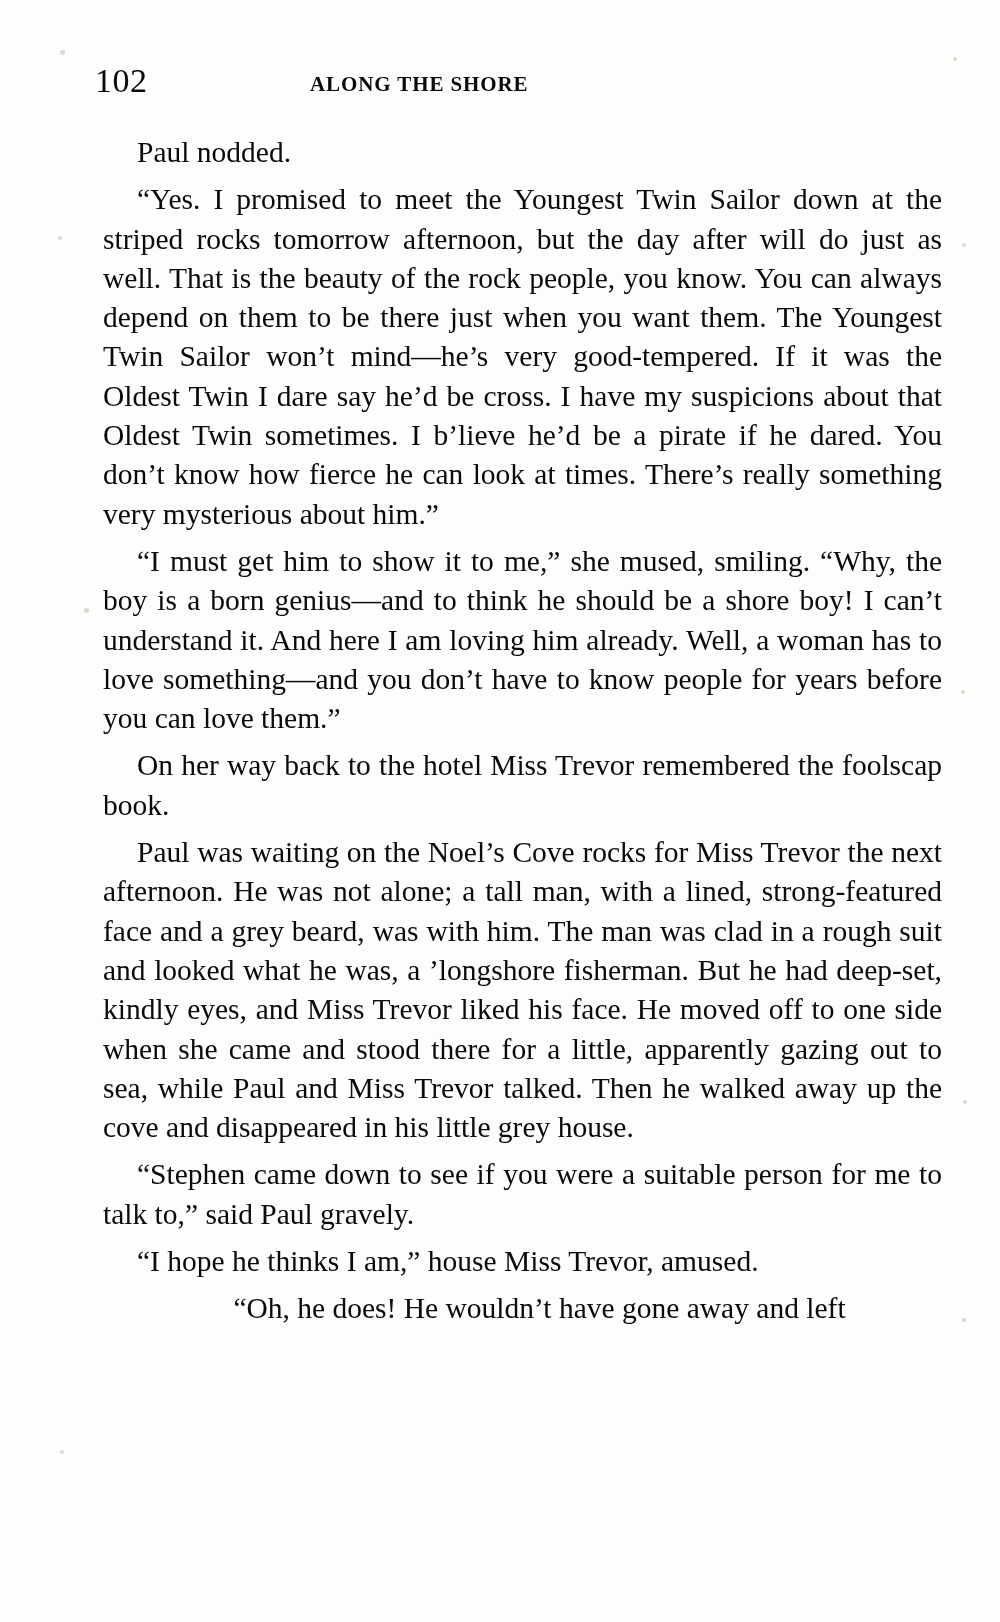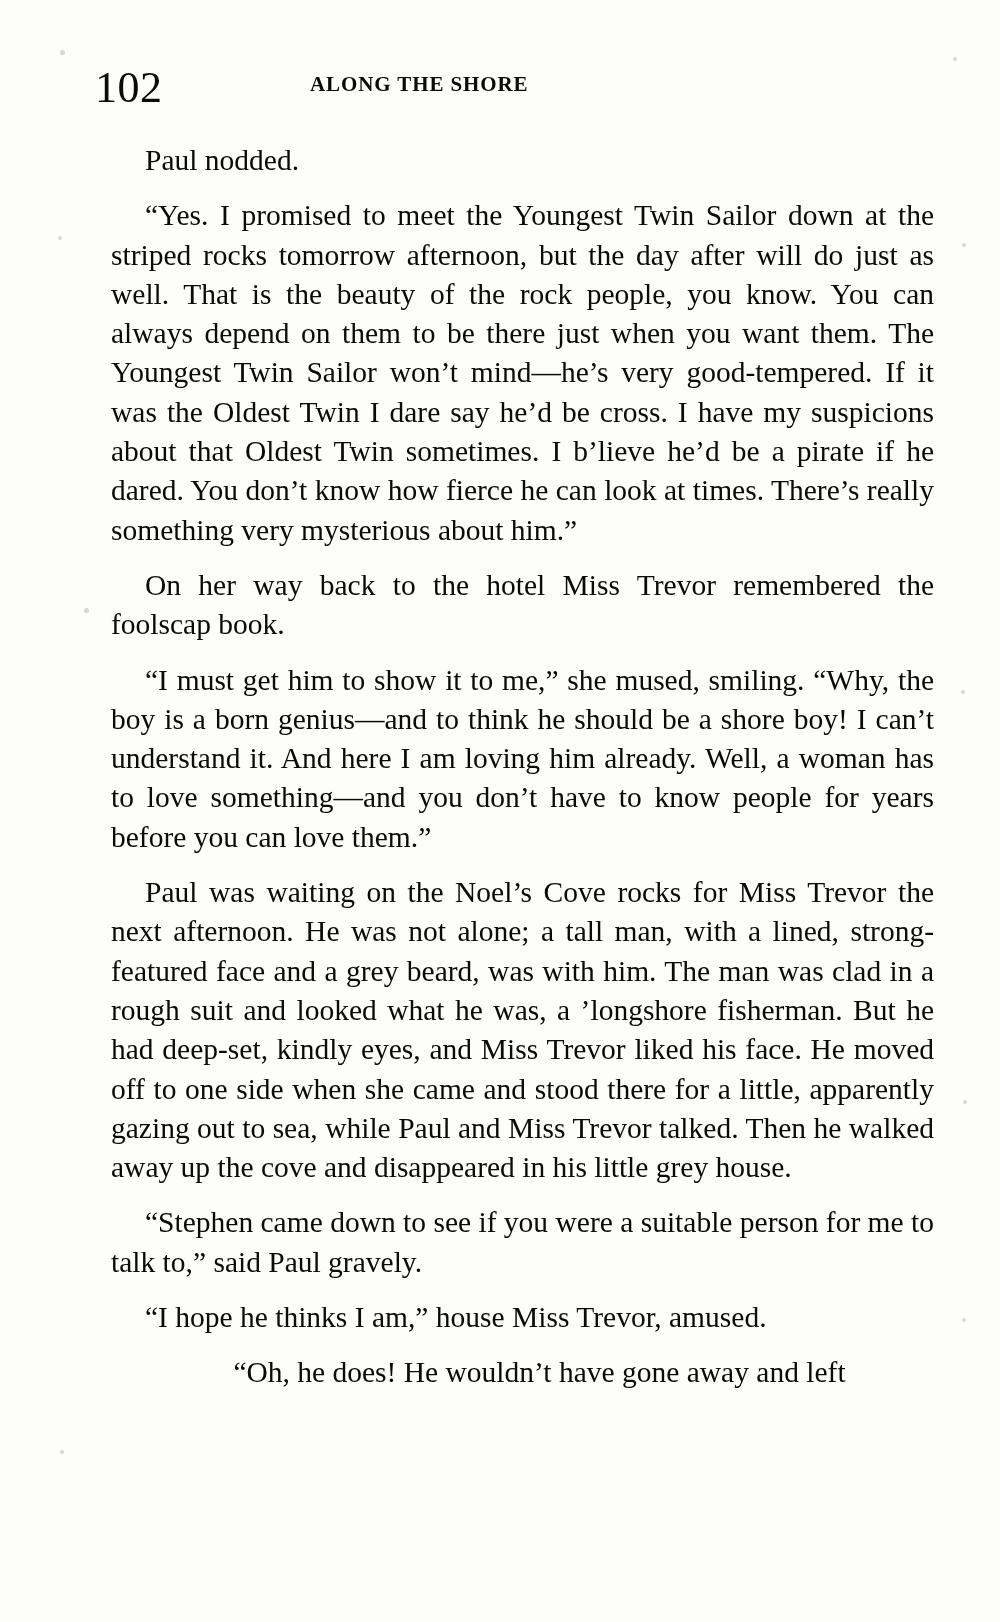"102" .folio { font-size: 44px -> 34px }
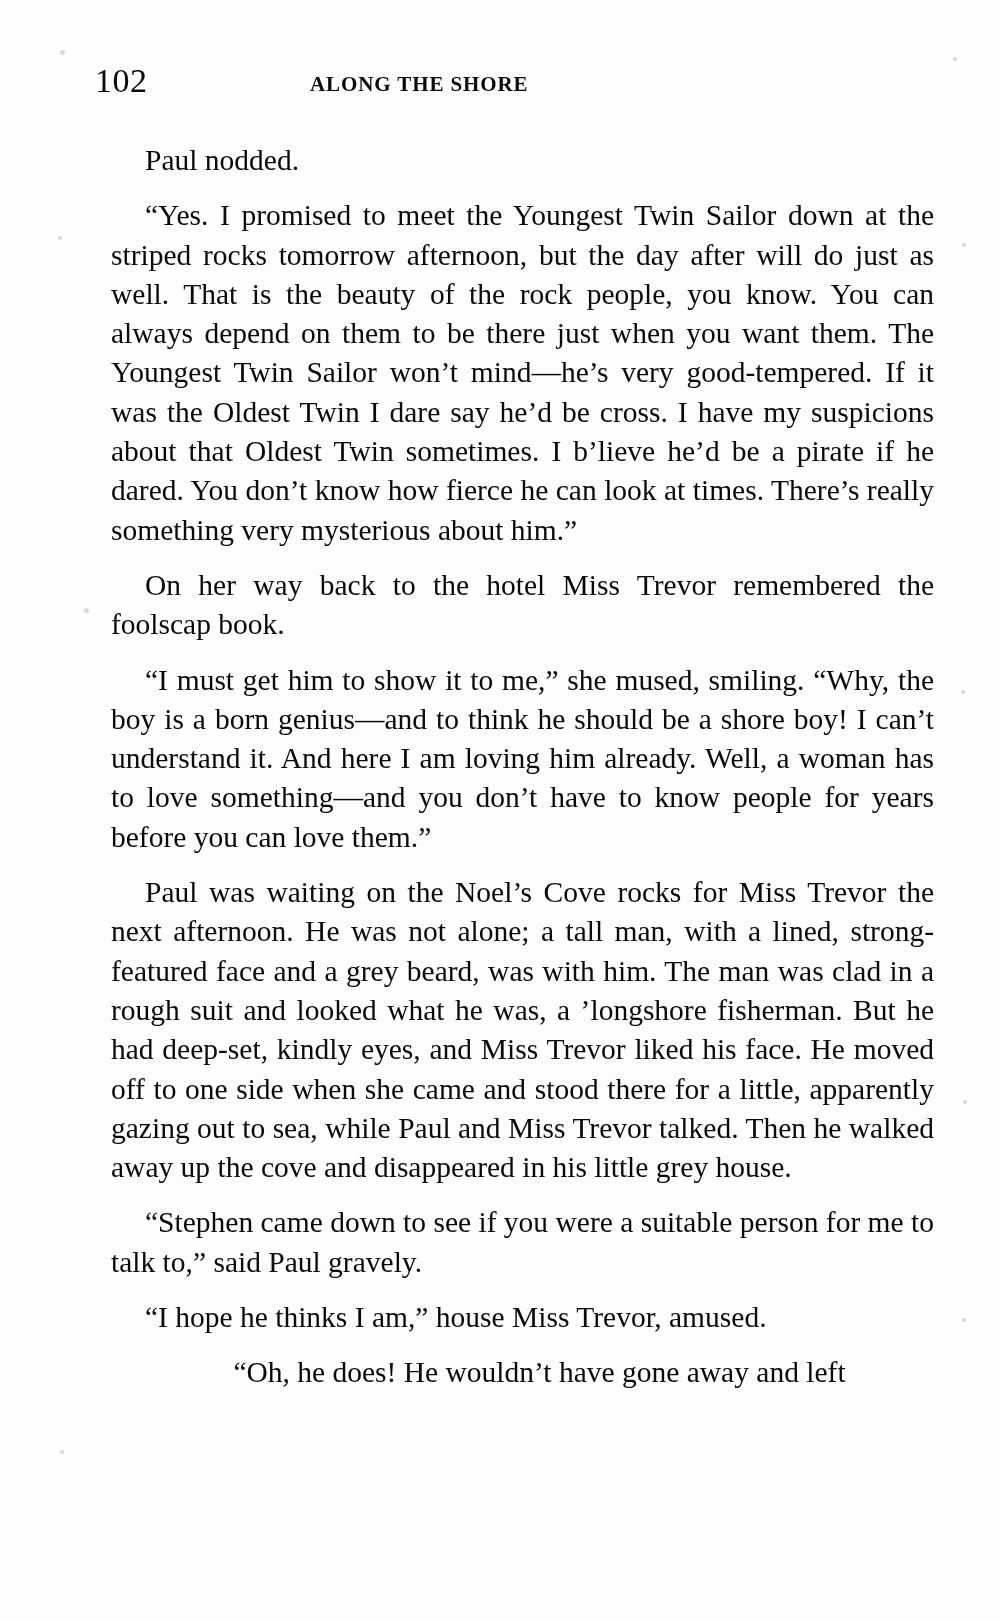"Paul nodded." .body-text p { margin: 16px -> 8px }
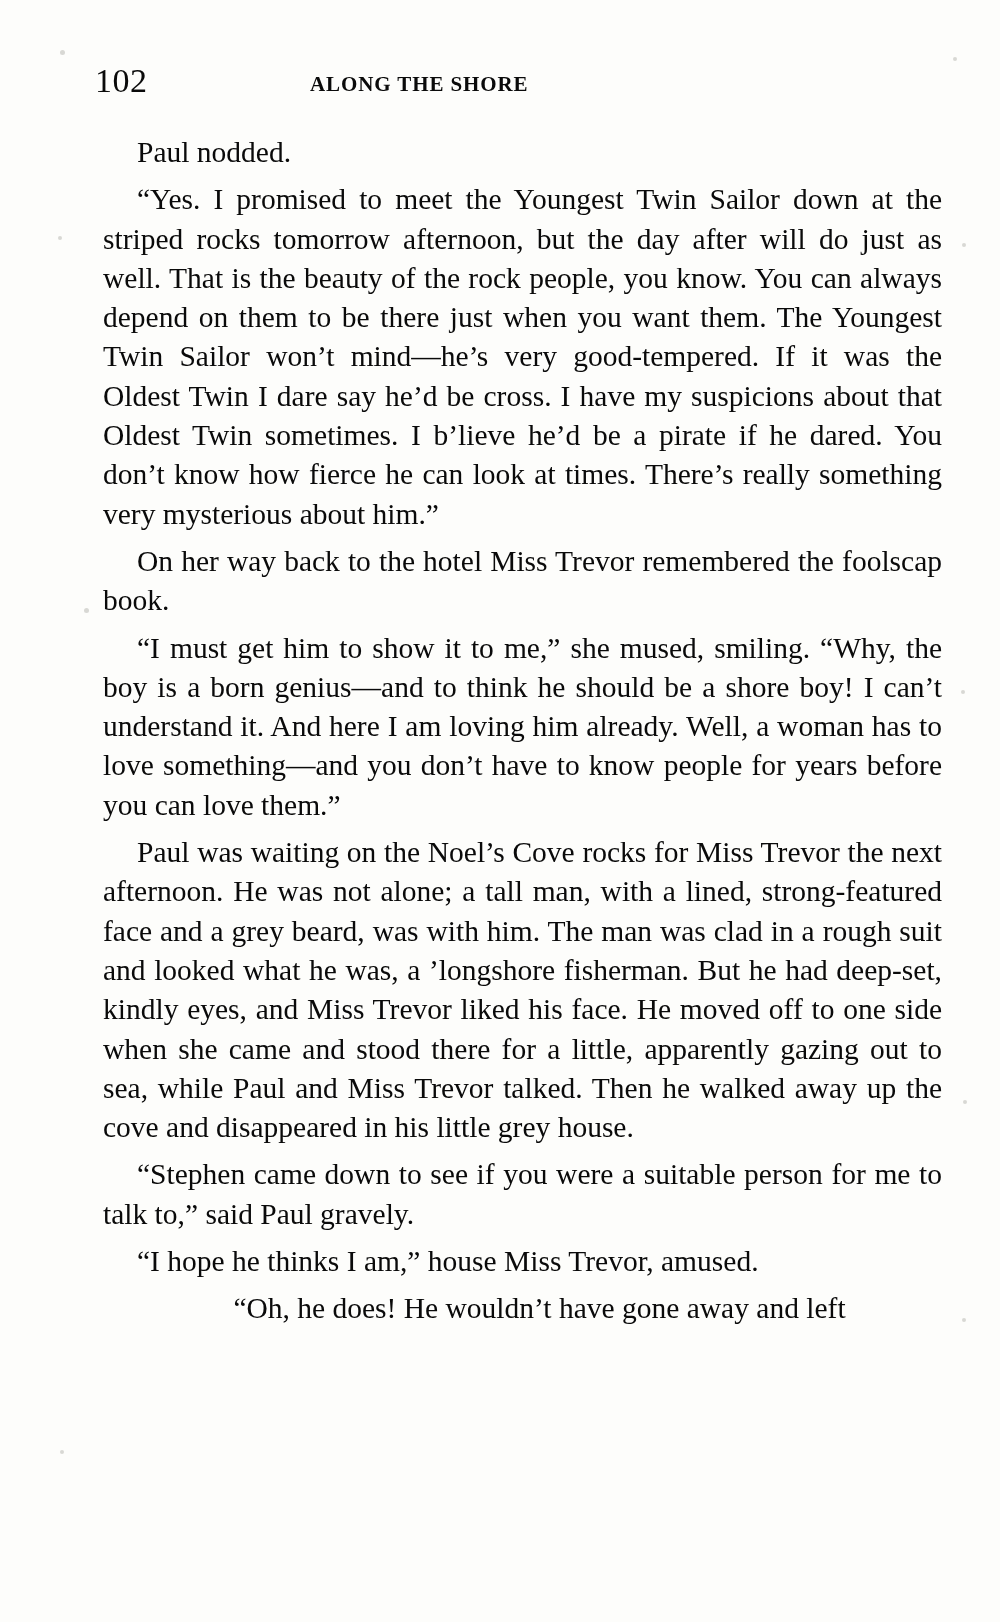"On her way back to" p { order: before "“I must get him to" -> after "“I must get him to" }
